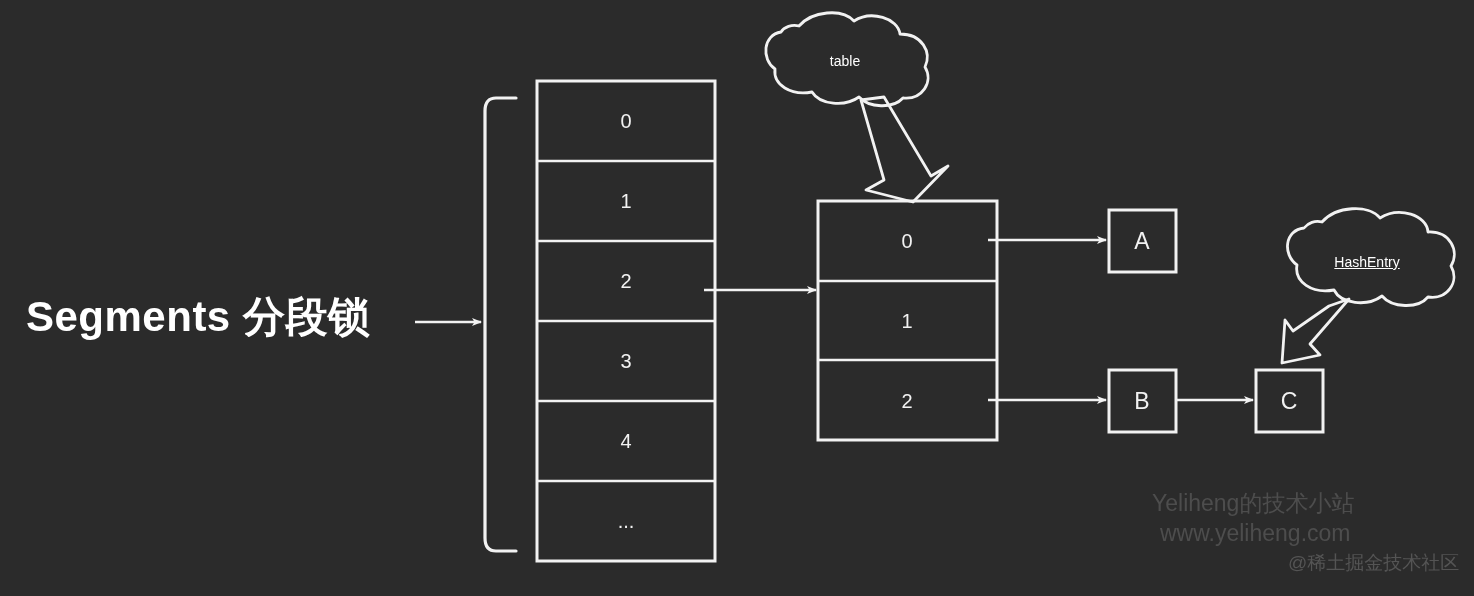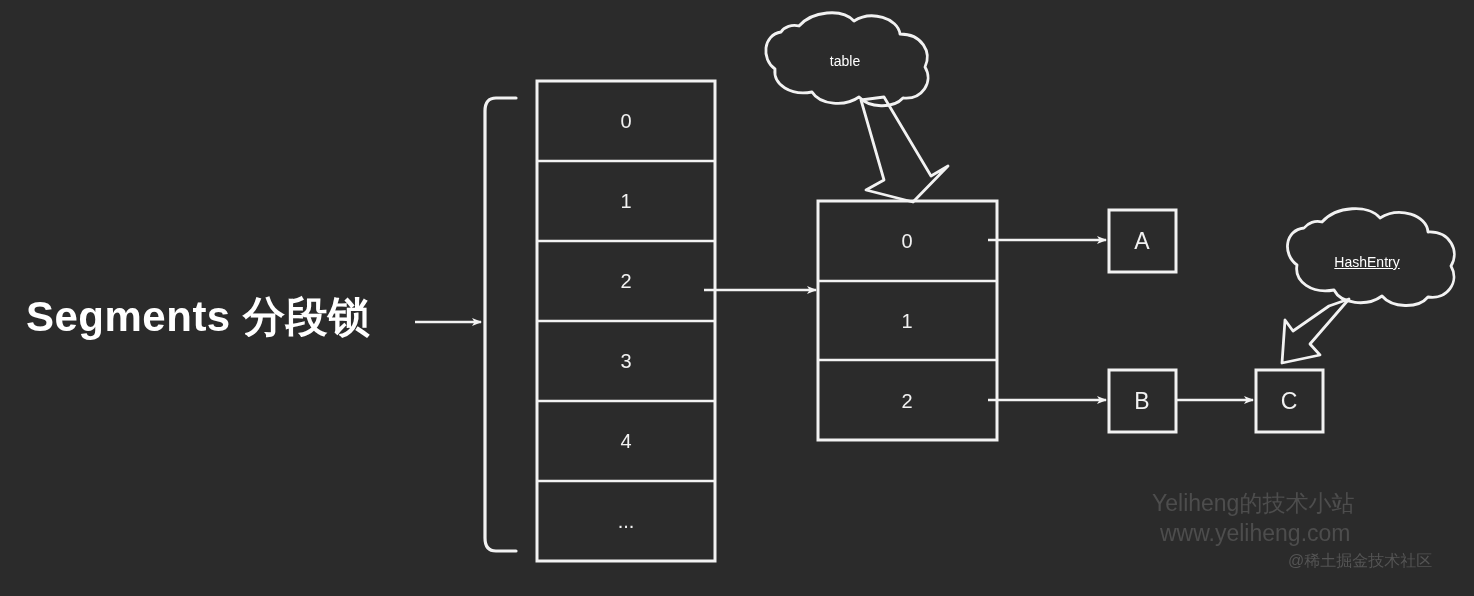"@稀土掘金技术社区" .wm-credit { font-size: 16px -> 19px }
